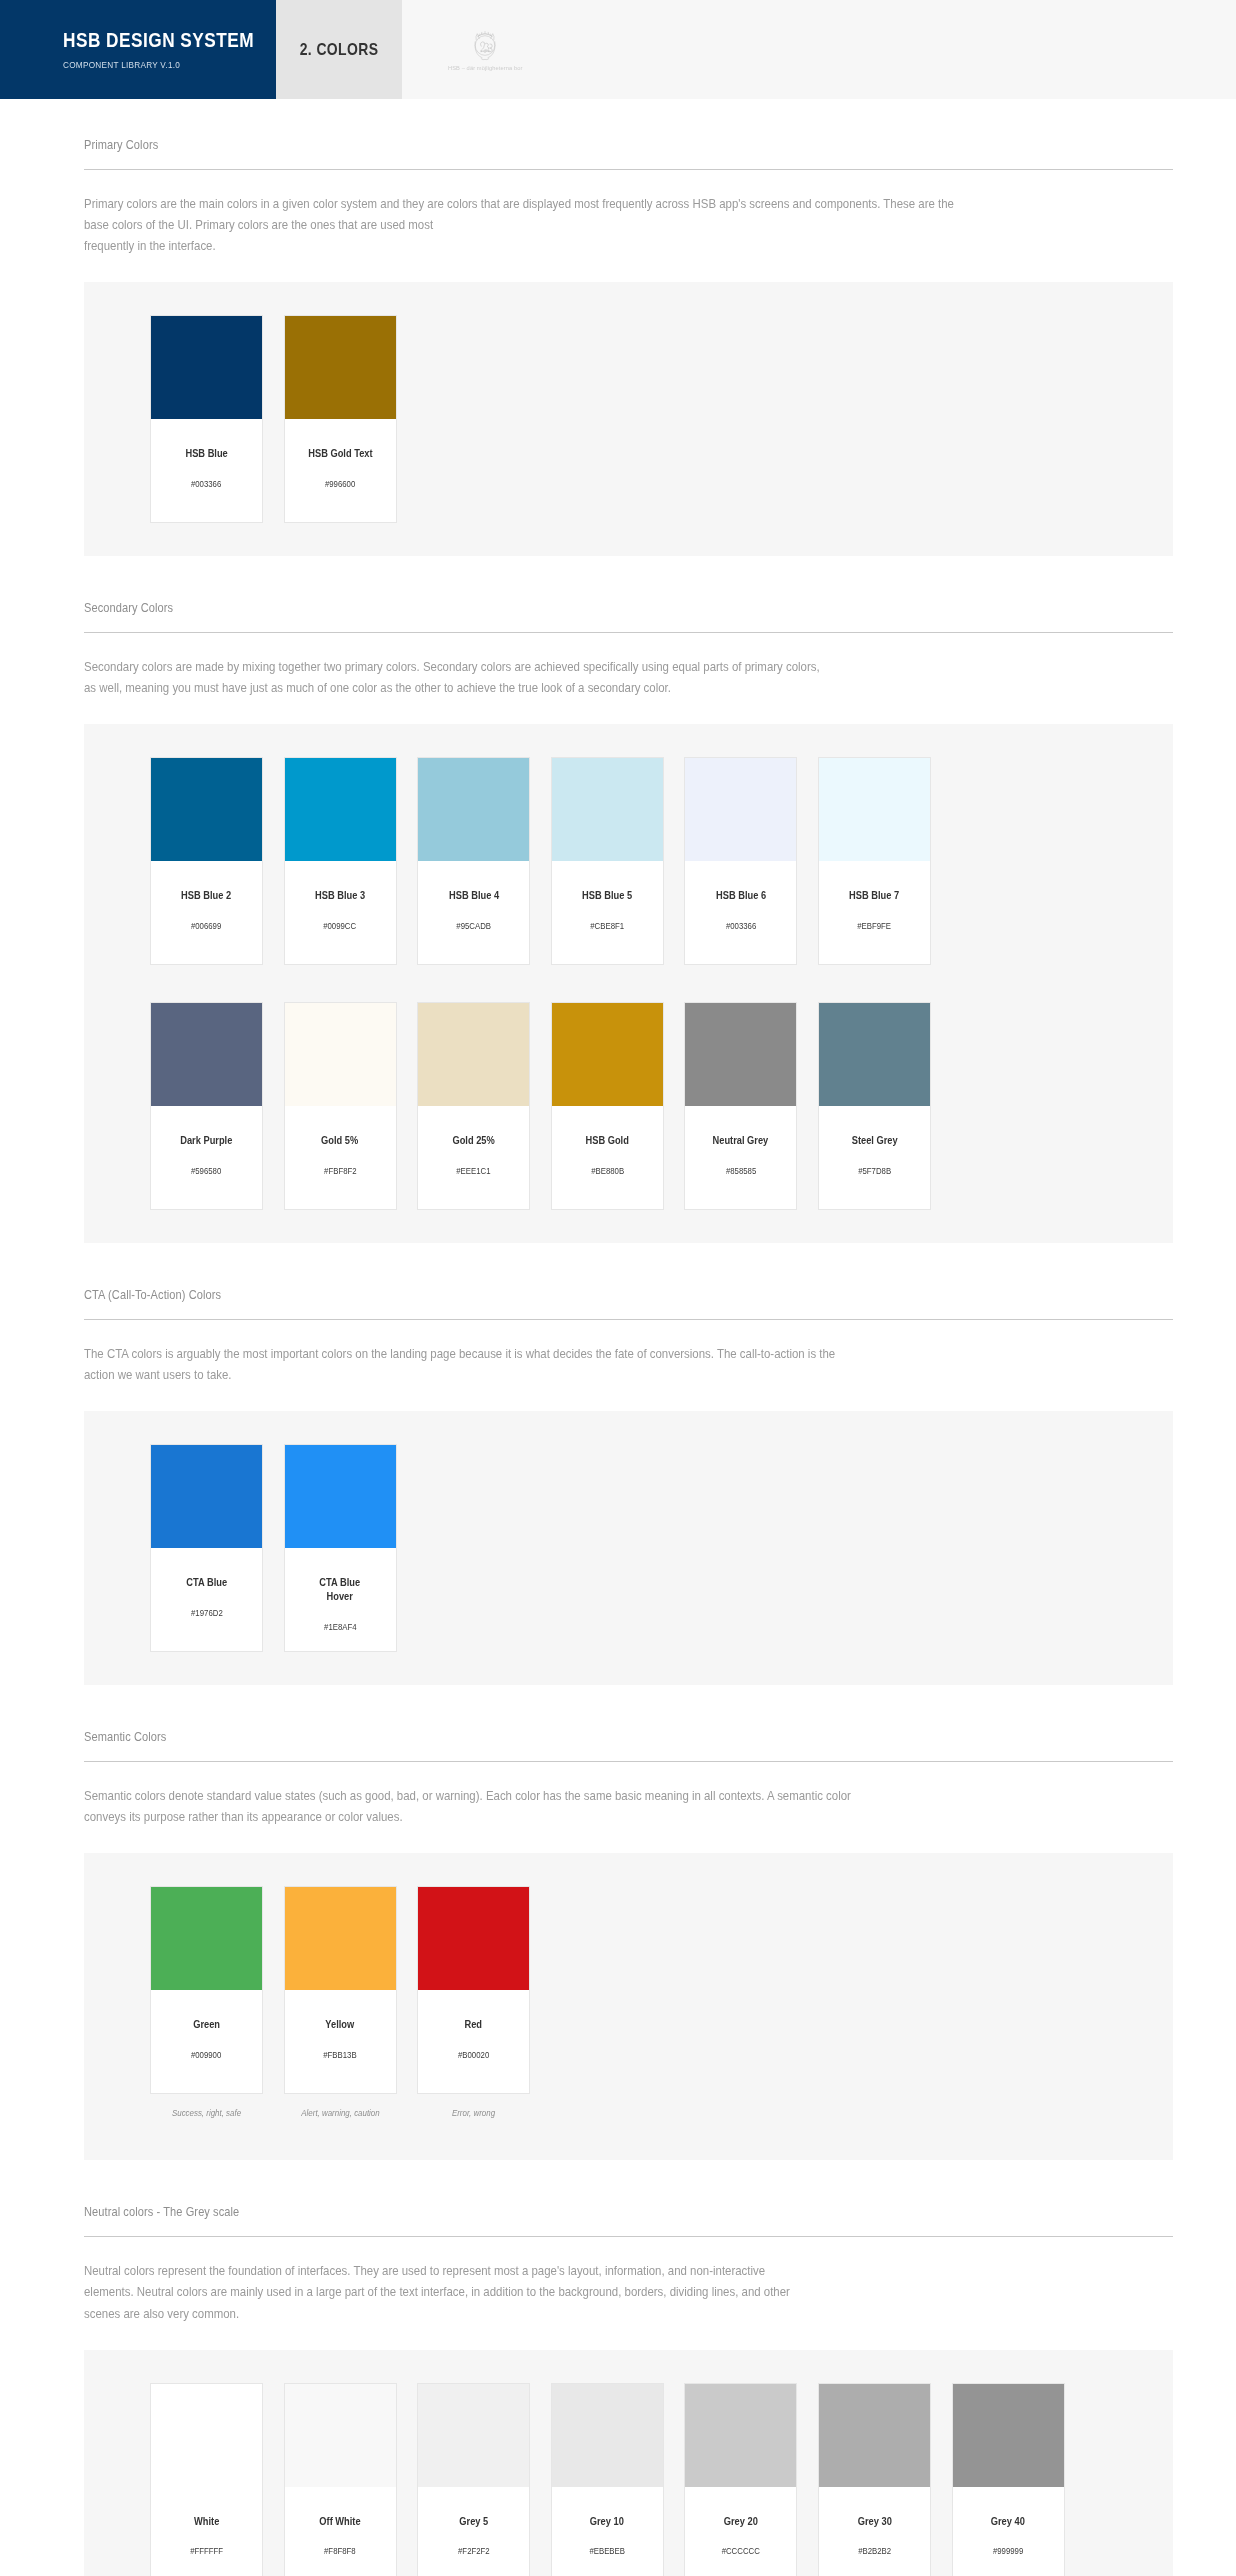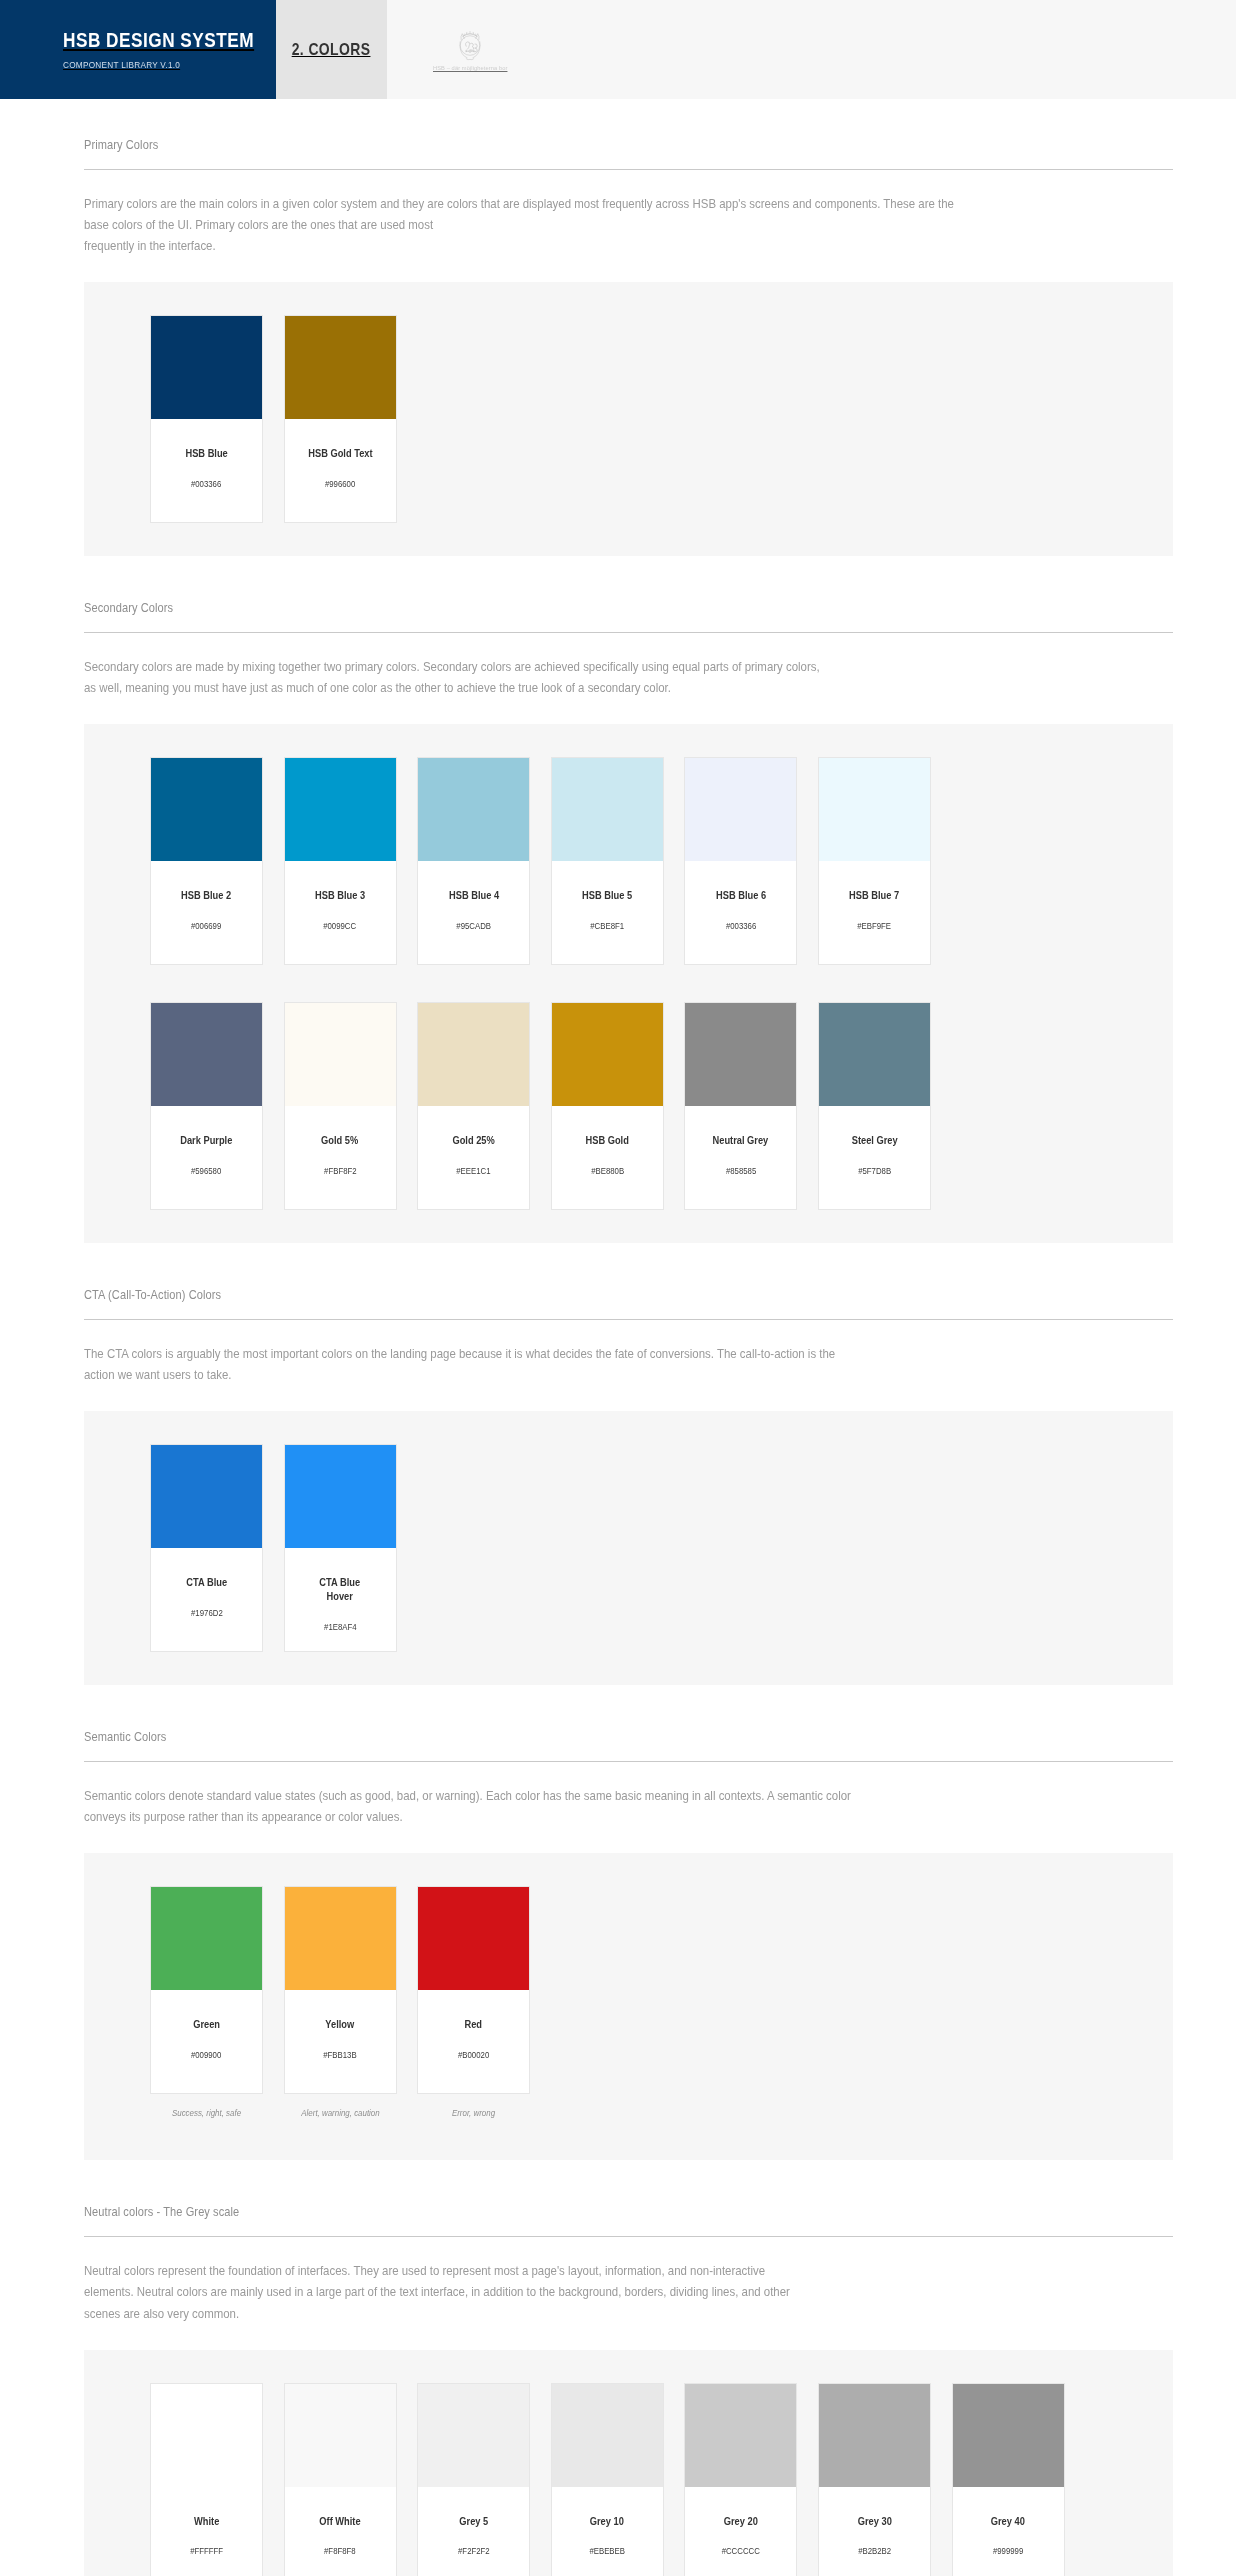"HSB DESIGN SYSTEM" .header { text-decoration: underline -> none }
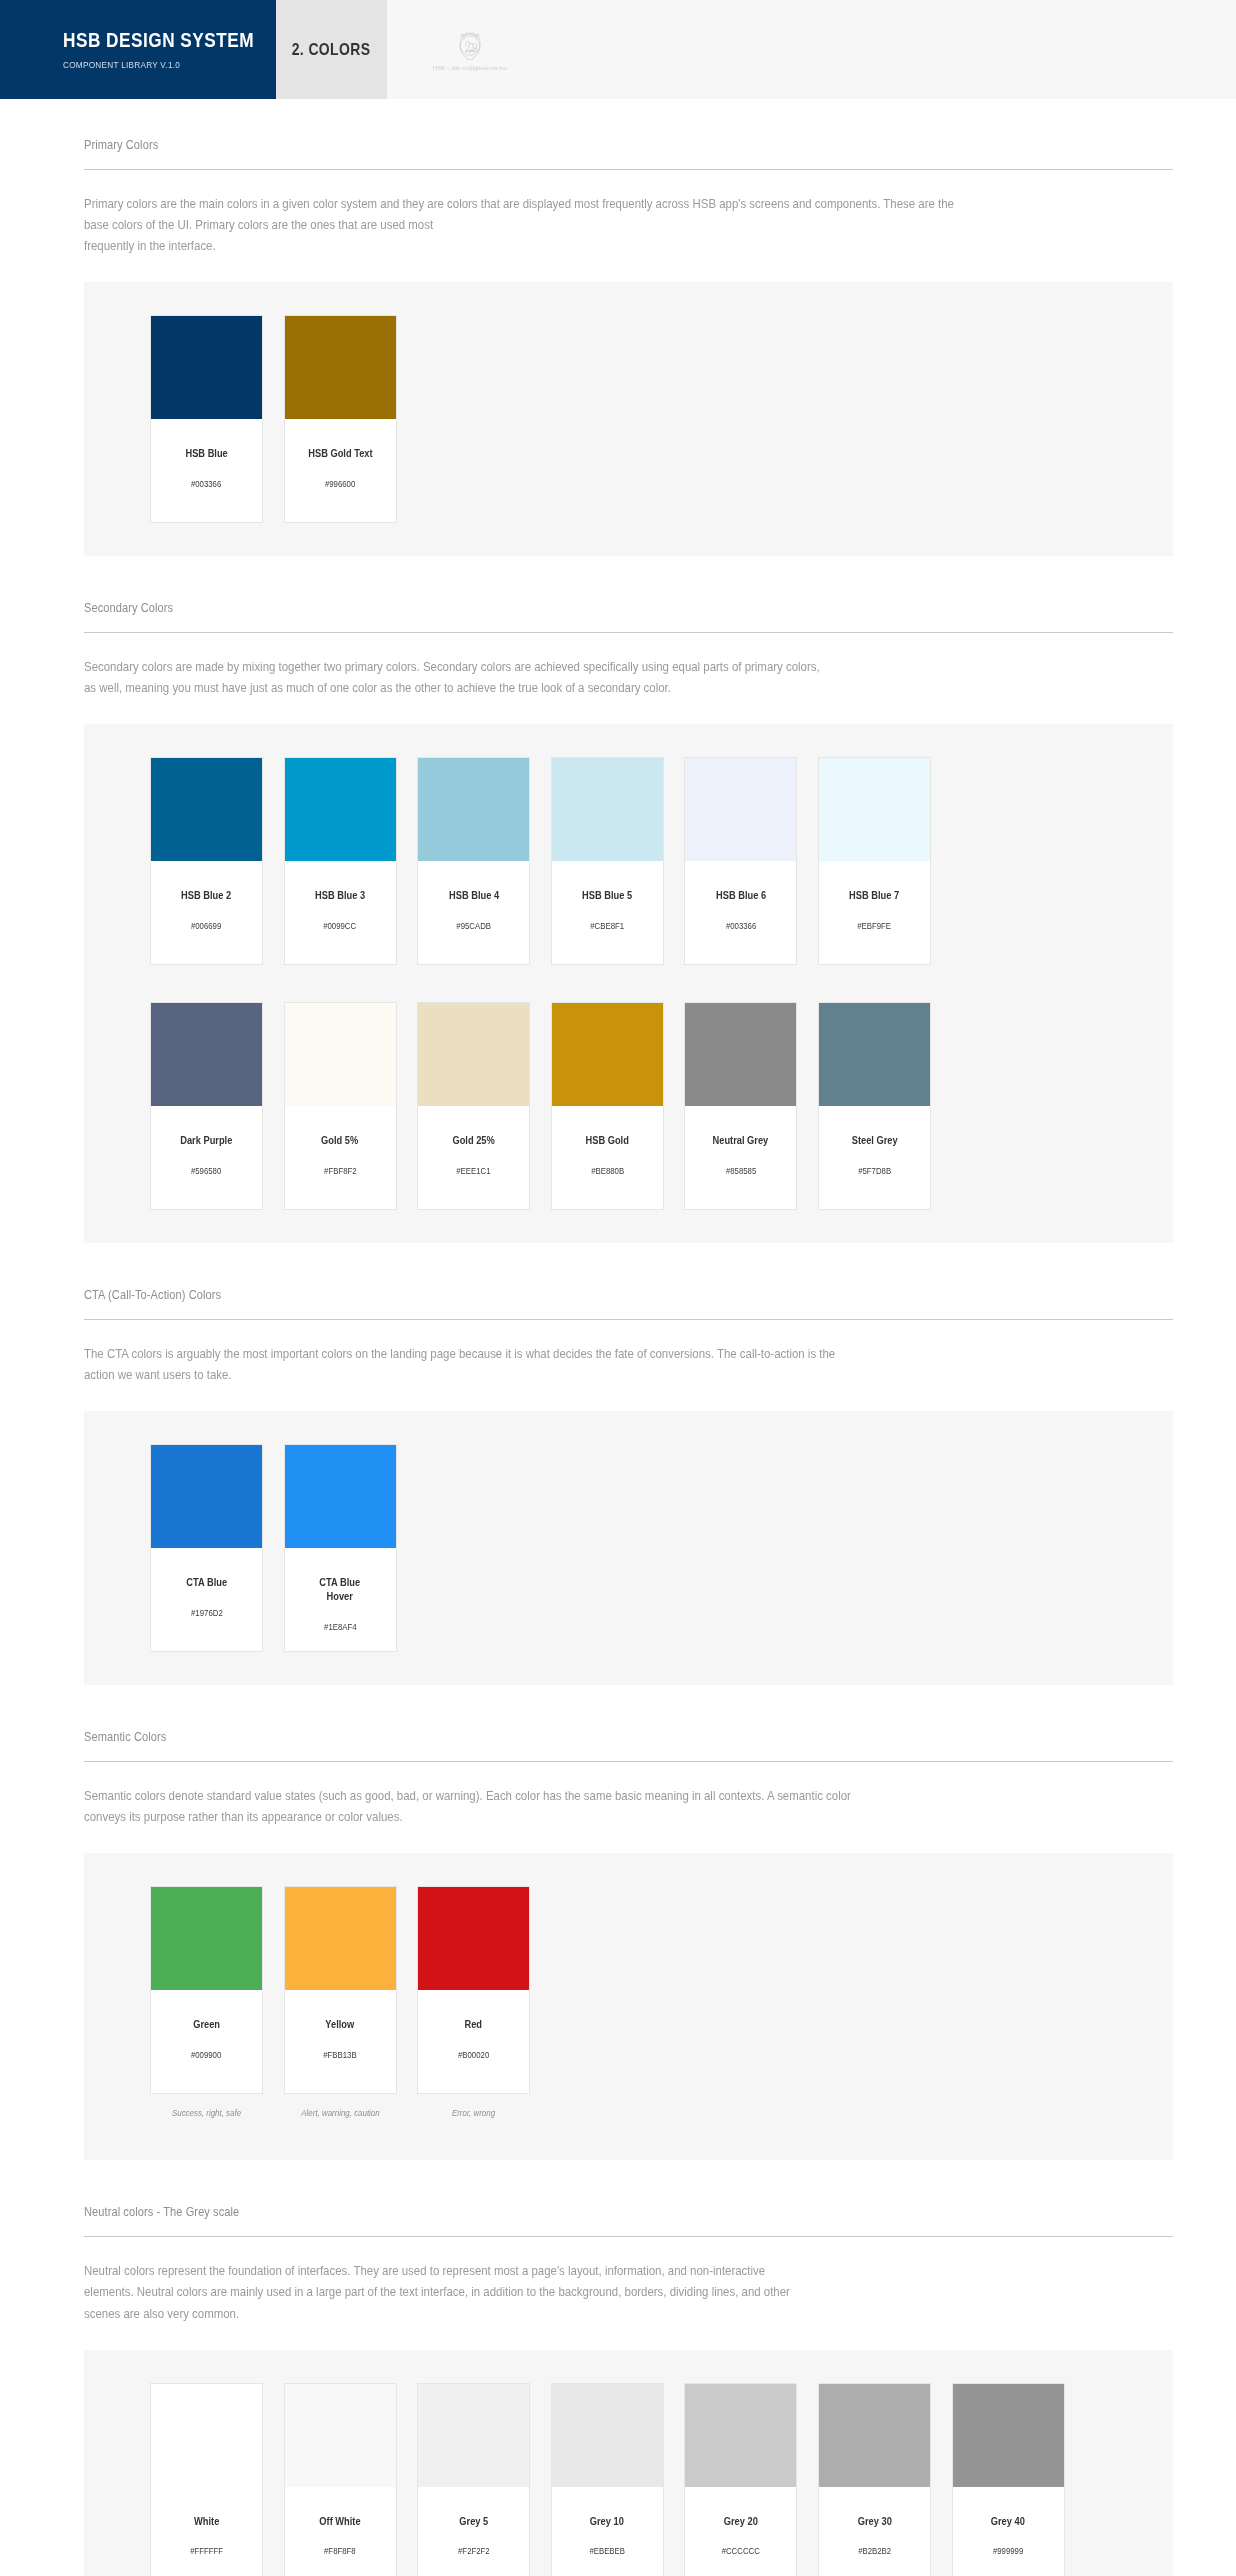"2. COLORS" .header-section { width: 111px -> 126px }
